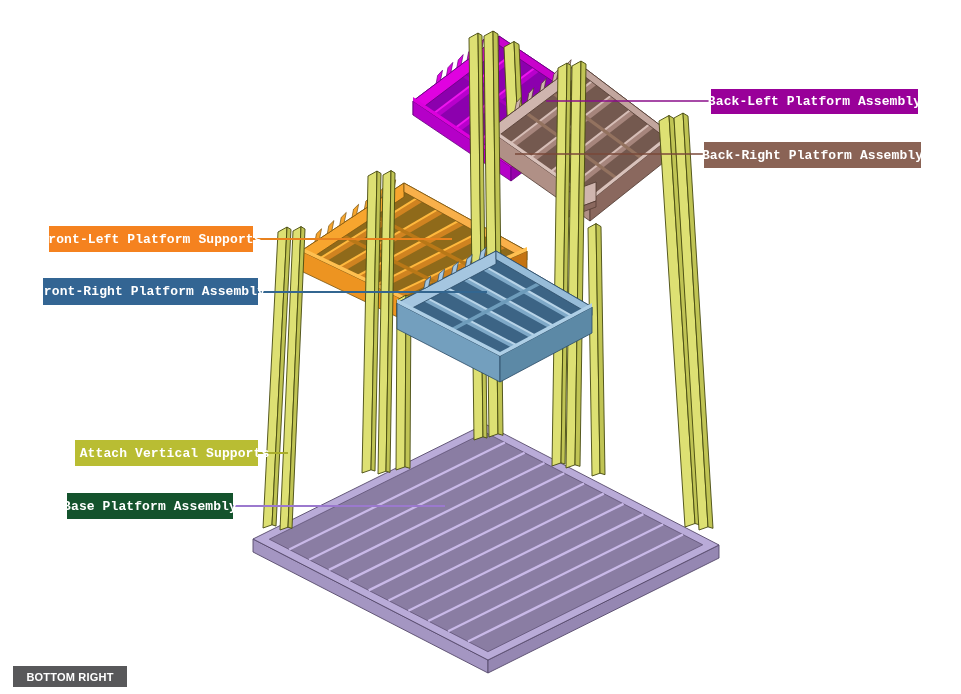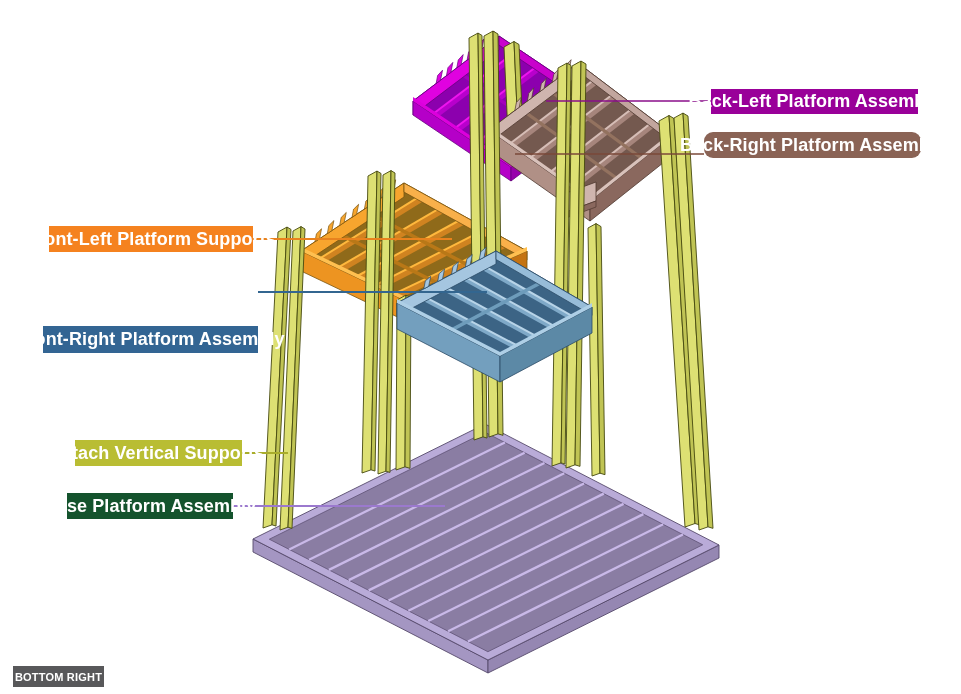"Back-Left Platform Assembly" .callout { font-family: none -> Liberation Mono, monospace; font-size: 18px -> 13px }
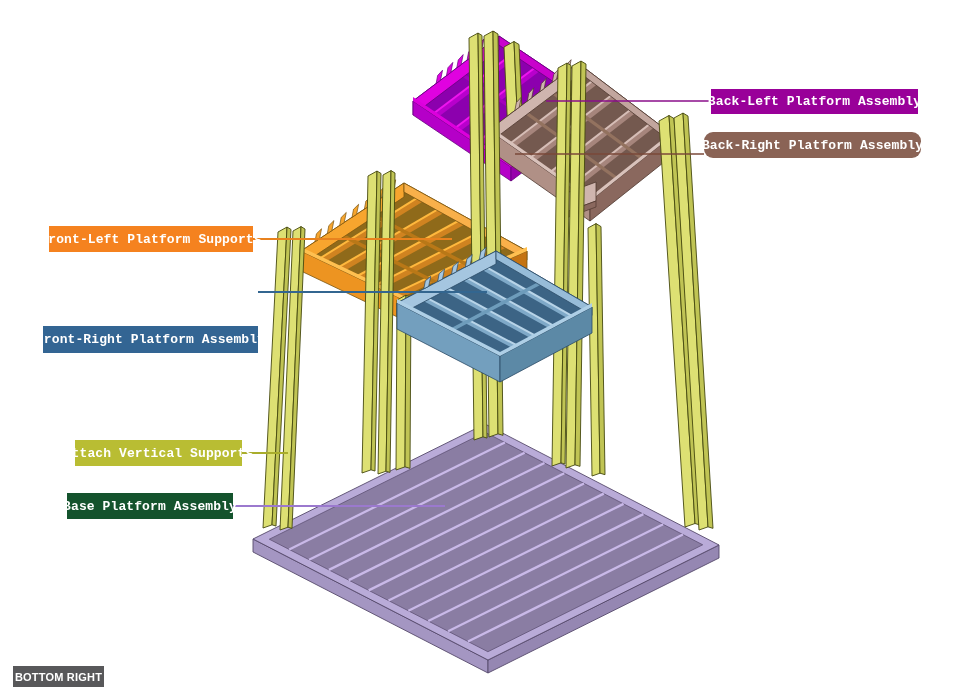"Back-Right Platform Assembly" div.callout { border-radius: 9px -> none; top: 132px -> 142px }
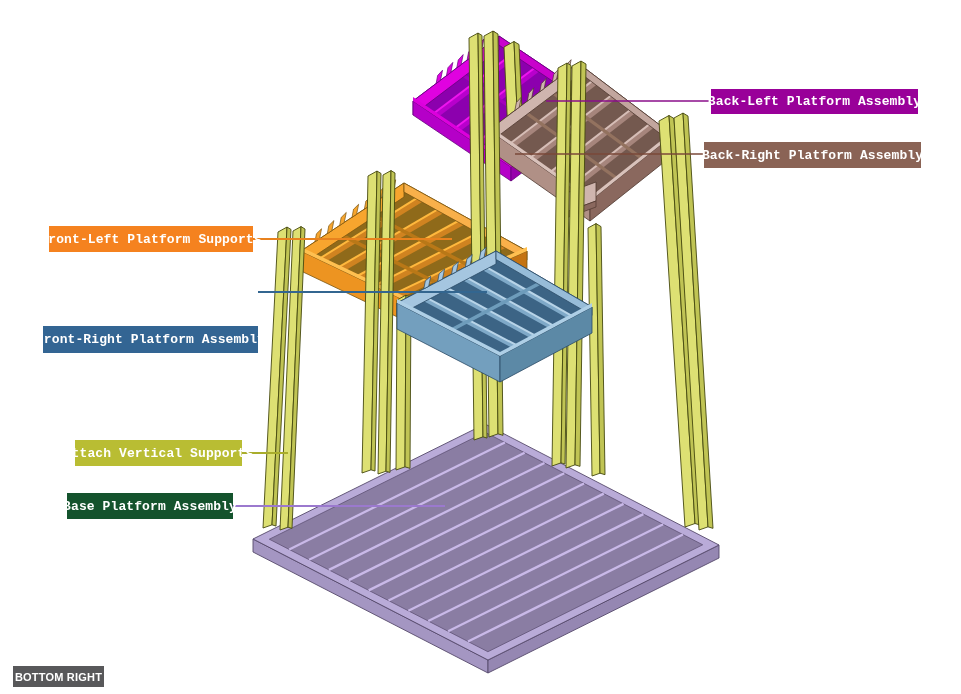"Front-Right Platform Assembly" div.callout { margin-top: 48px -> none }
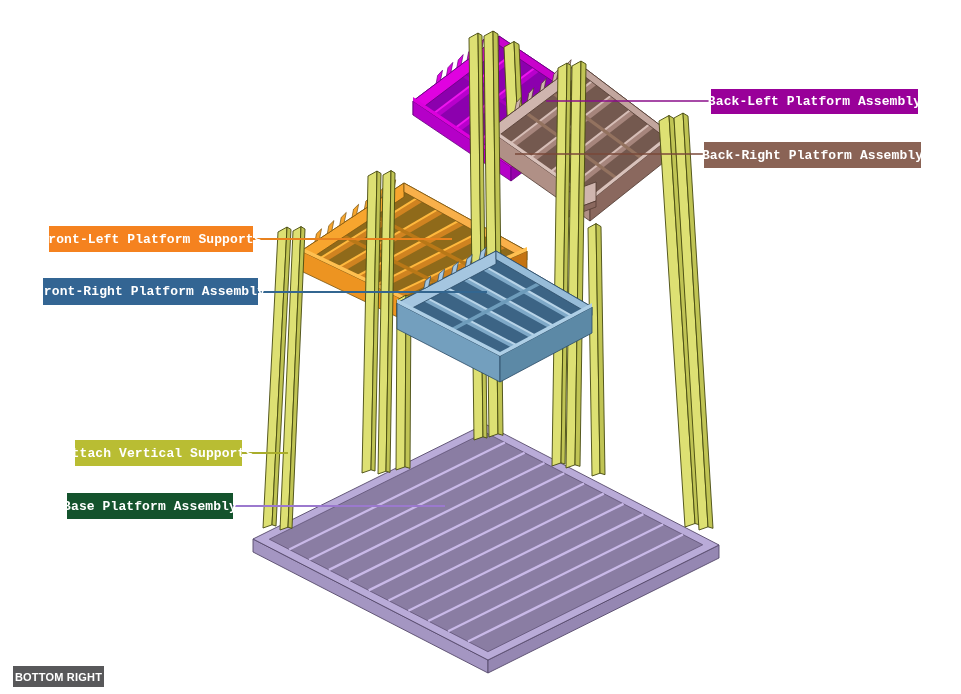"Attach Vertical Supports" div.callout { padding-left: none -> 16px }
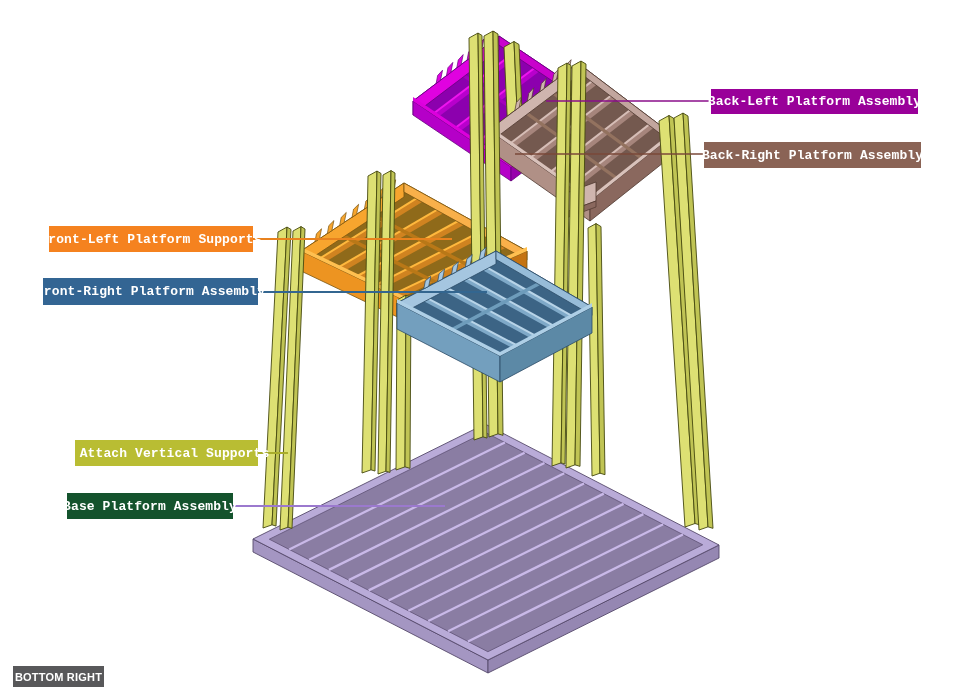"BOTTOM RIGHT" .view-badge { width: 91px -> 114px }
